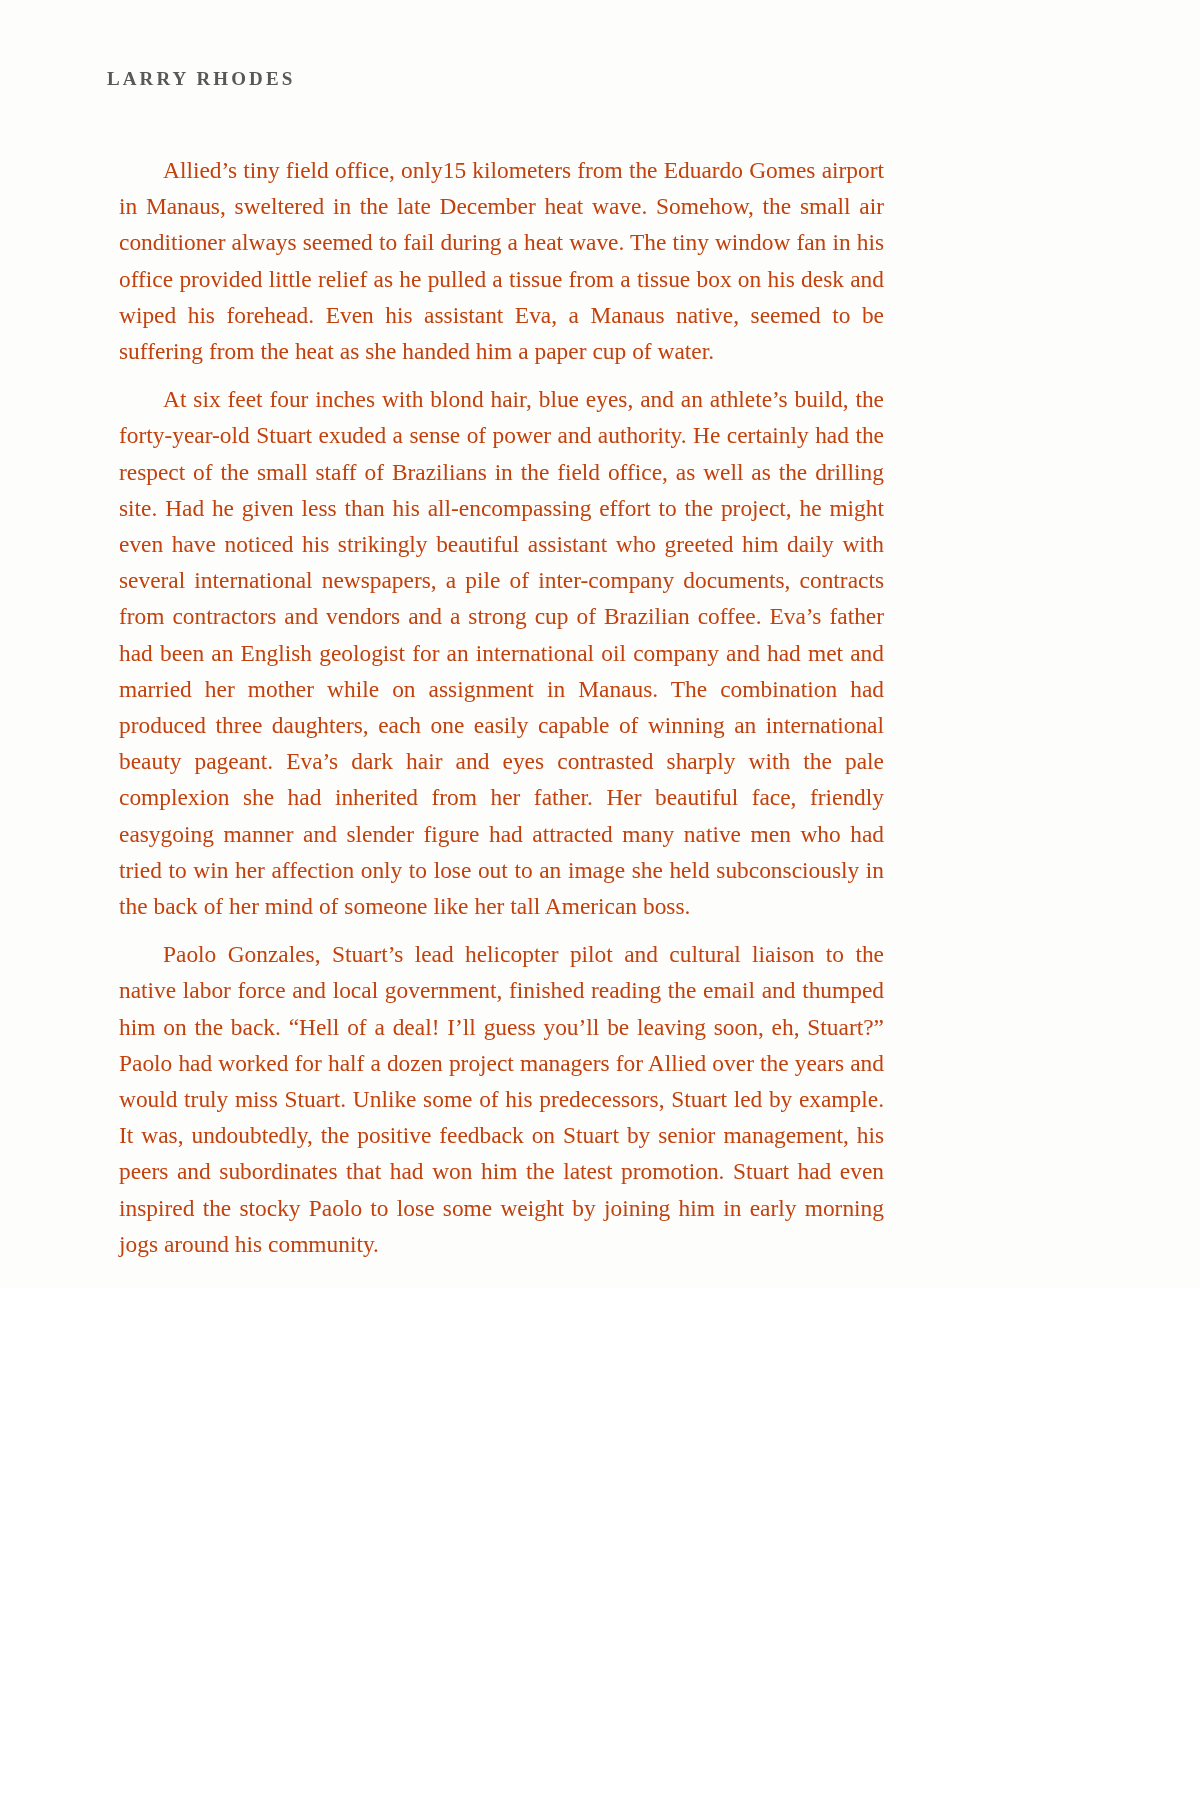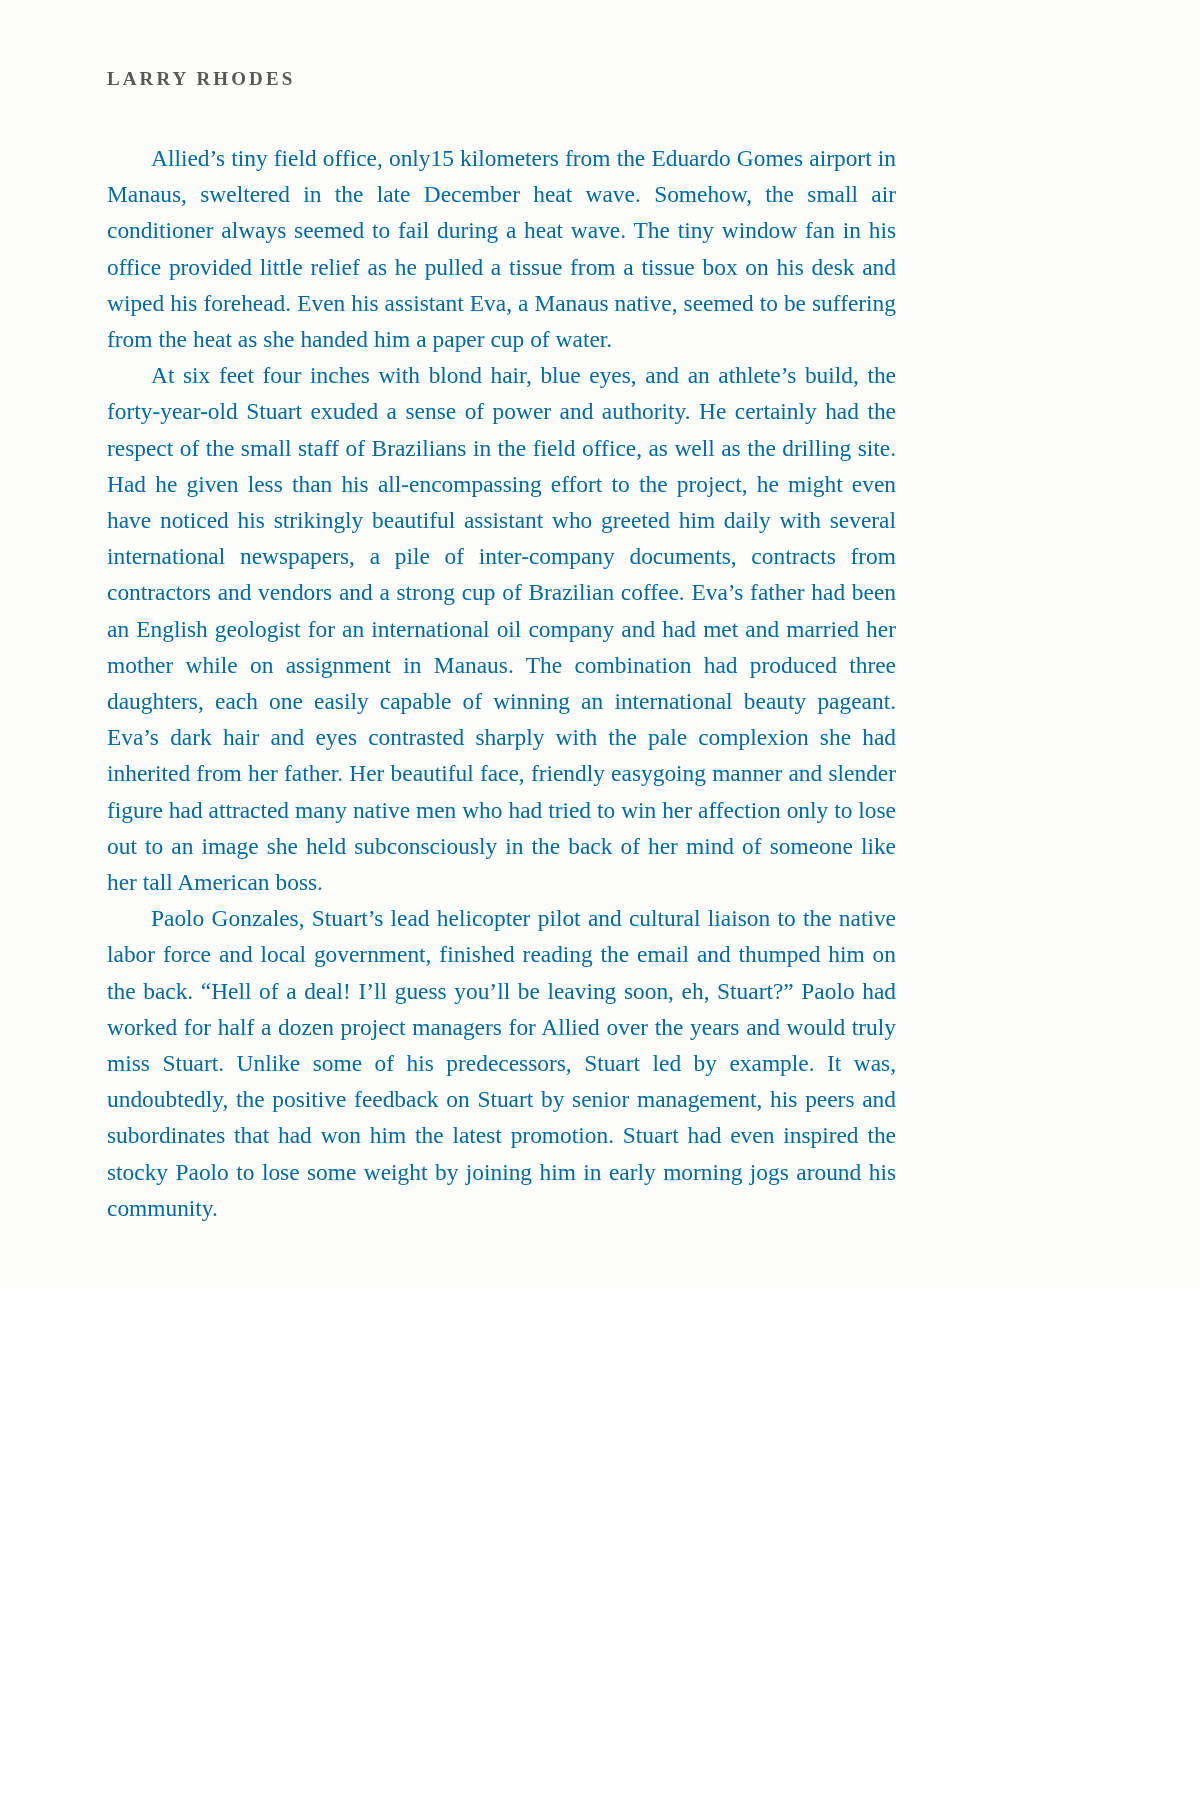"Allied’s tiny field office, only15" .para { color: #0369a1 -> #c2410c; margin: 0 -> 12px }
